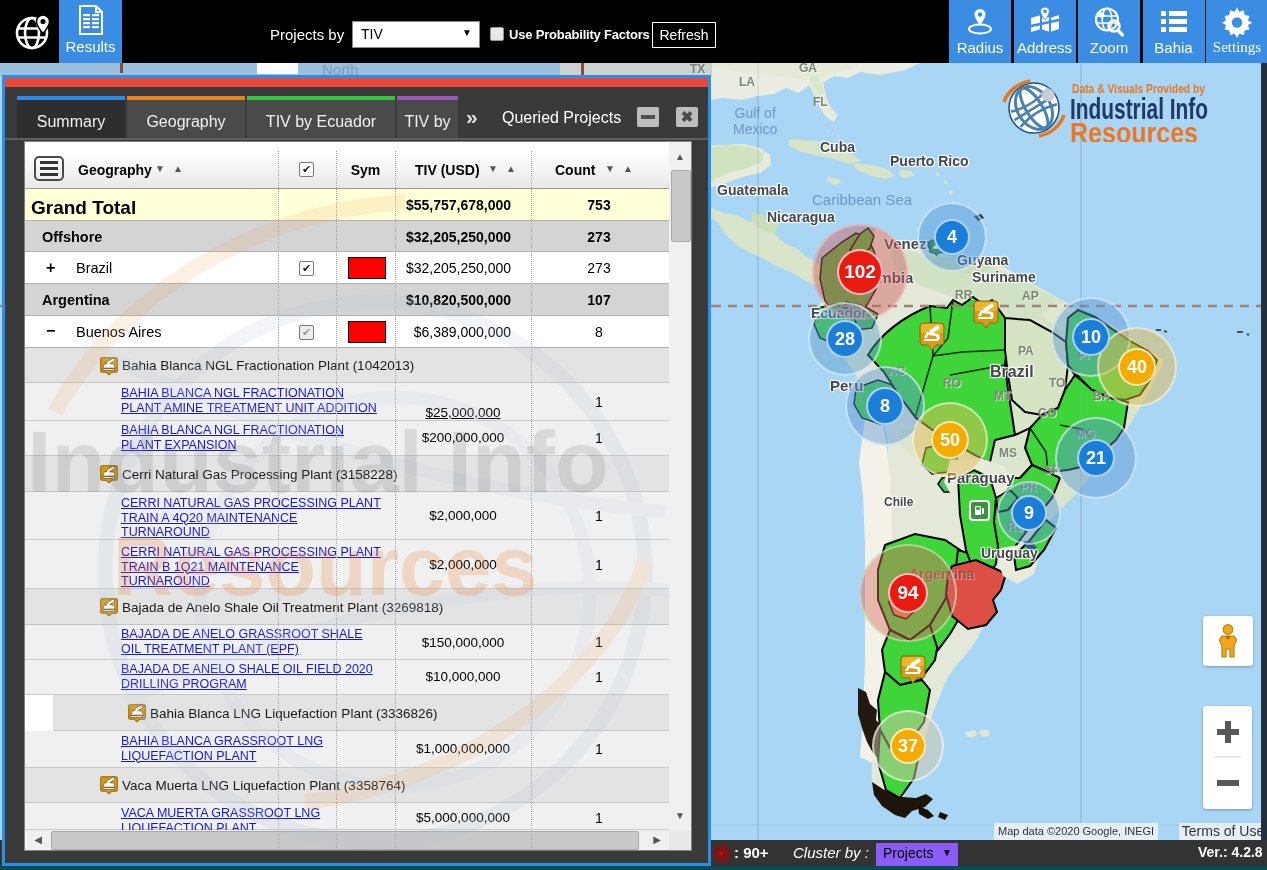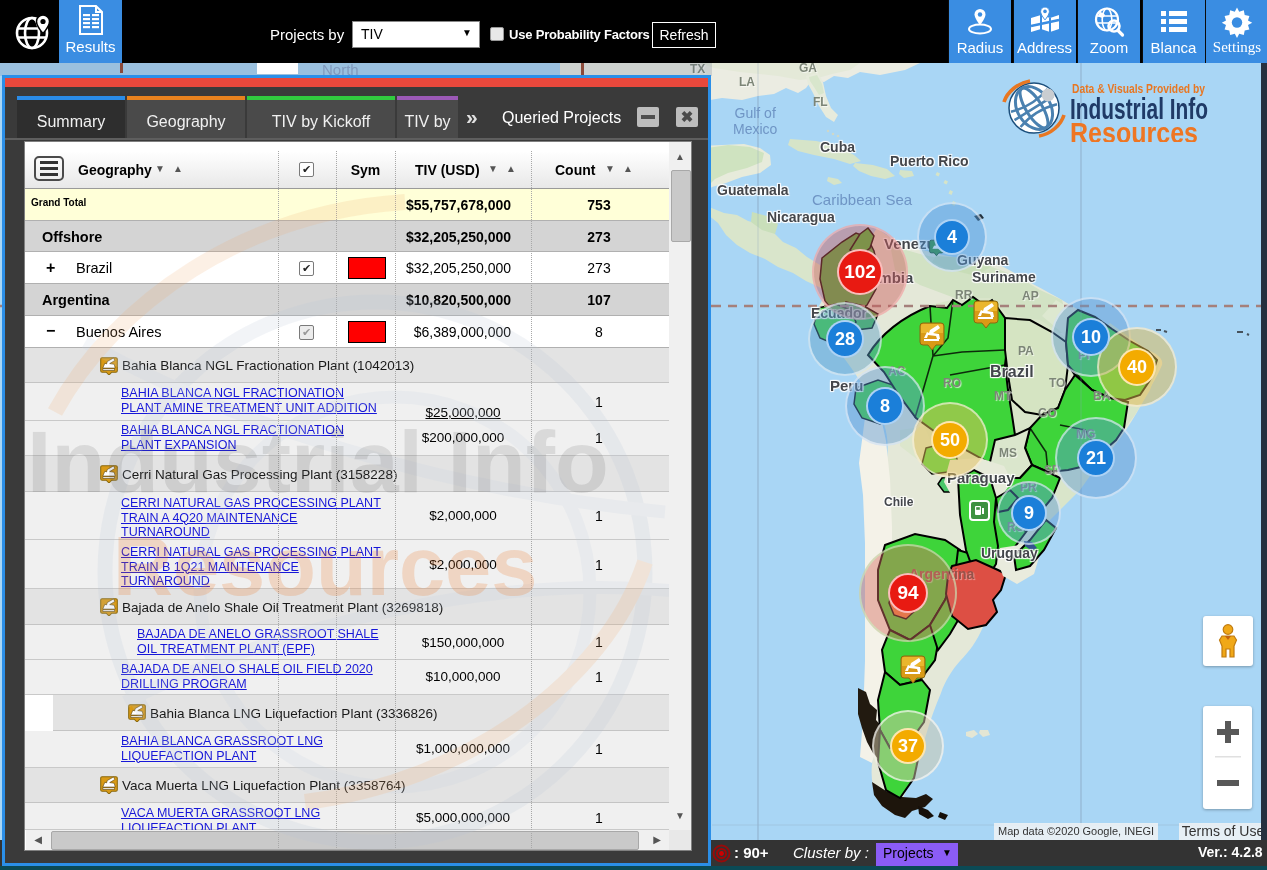"Blanca" div.lbl { text: Blanca -> Bahia }
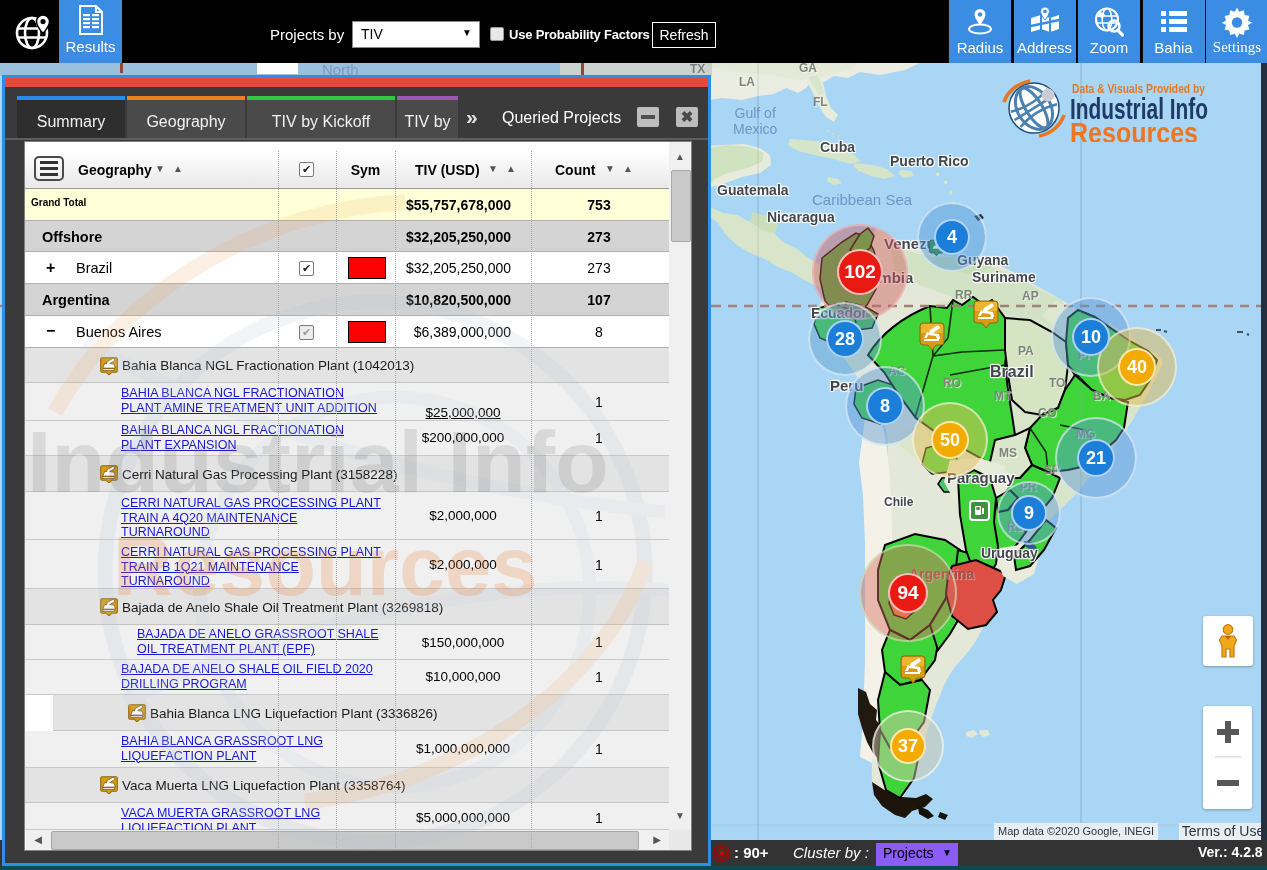"TIV by Kickoff" div.tx { text: Kickoff -> Ecuador }
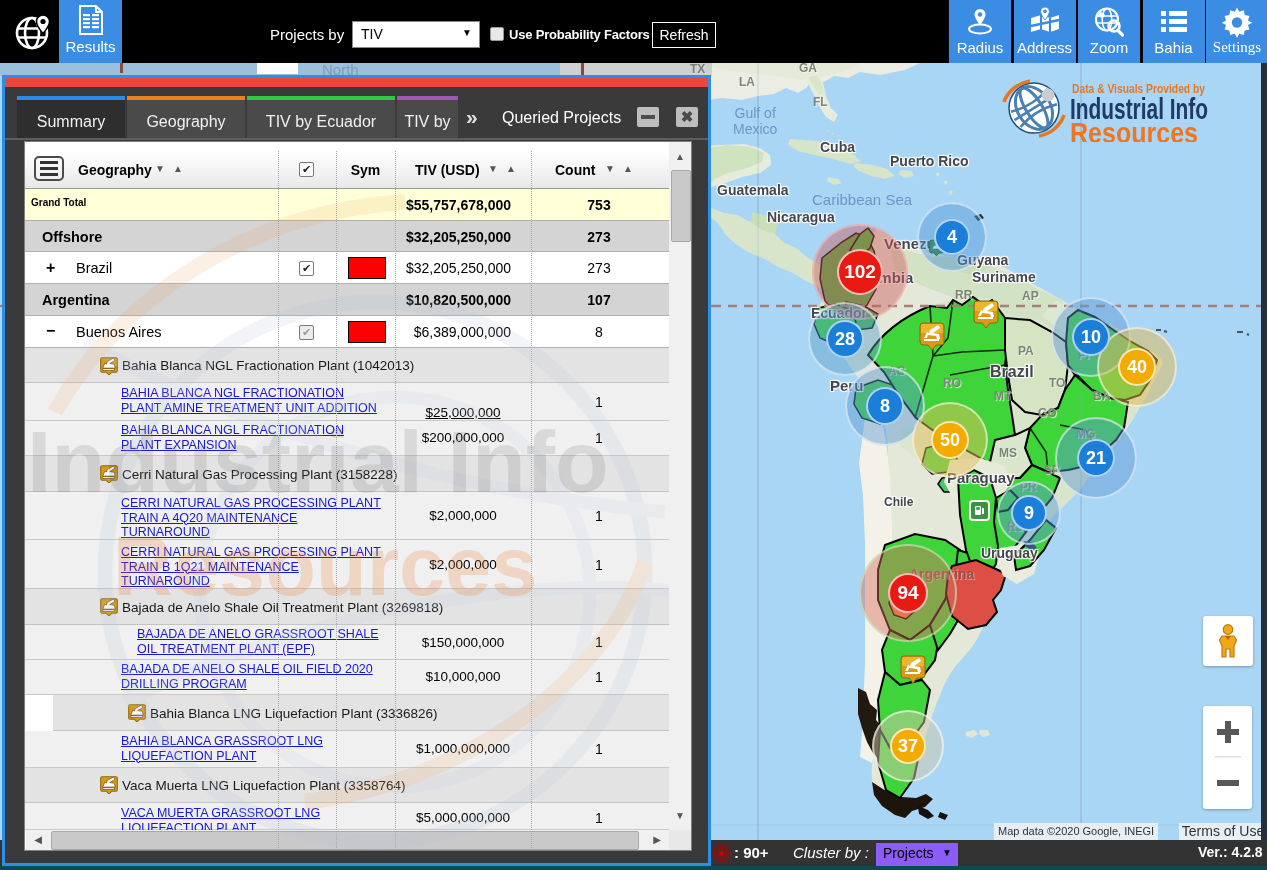"Grand Total" div.cell { font-size: 10px -> 19px }
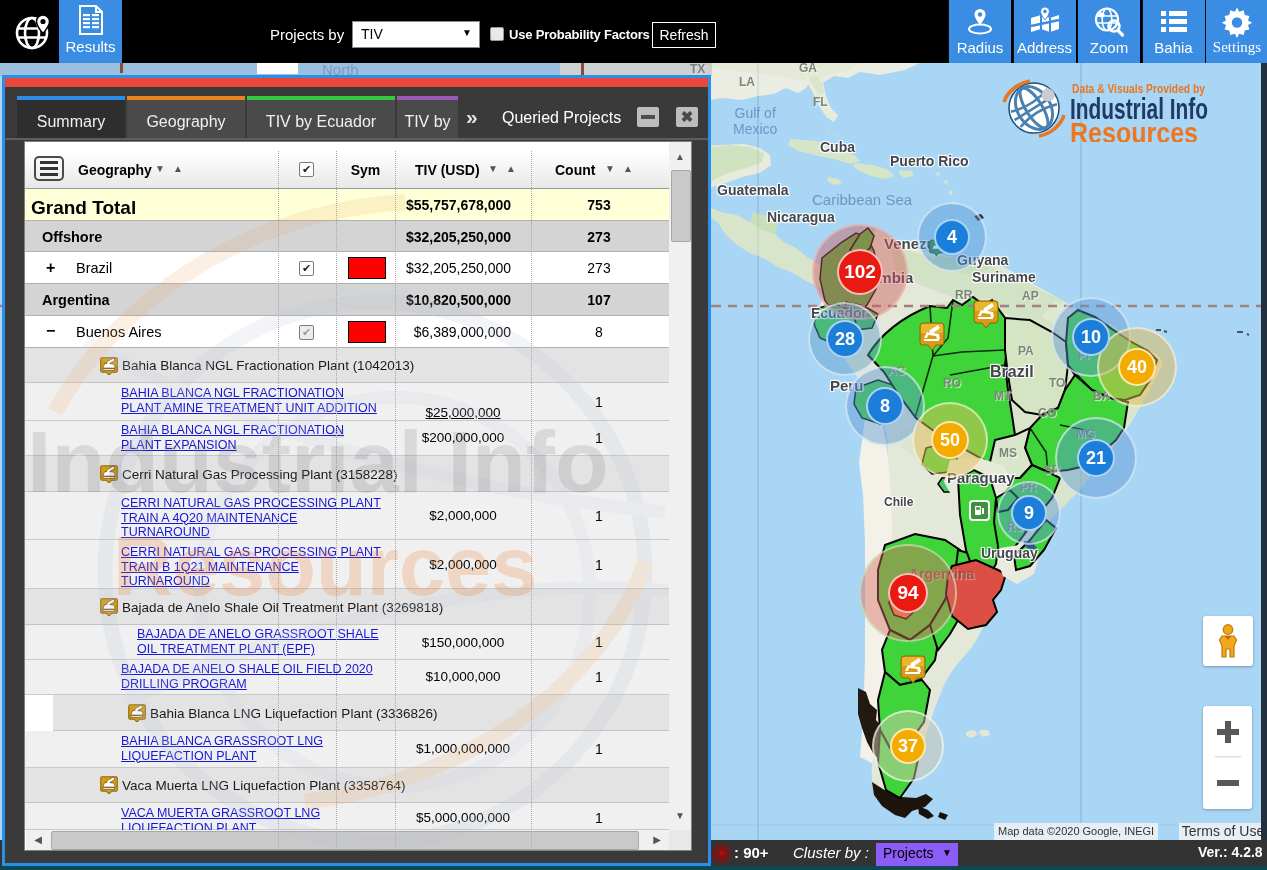"BAJADA DE ANELO GRASSROOT SHALE" div.cell { margin-left: 16px -> none }
